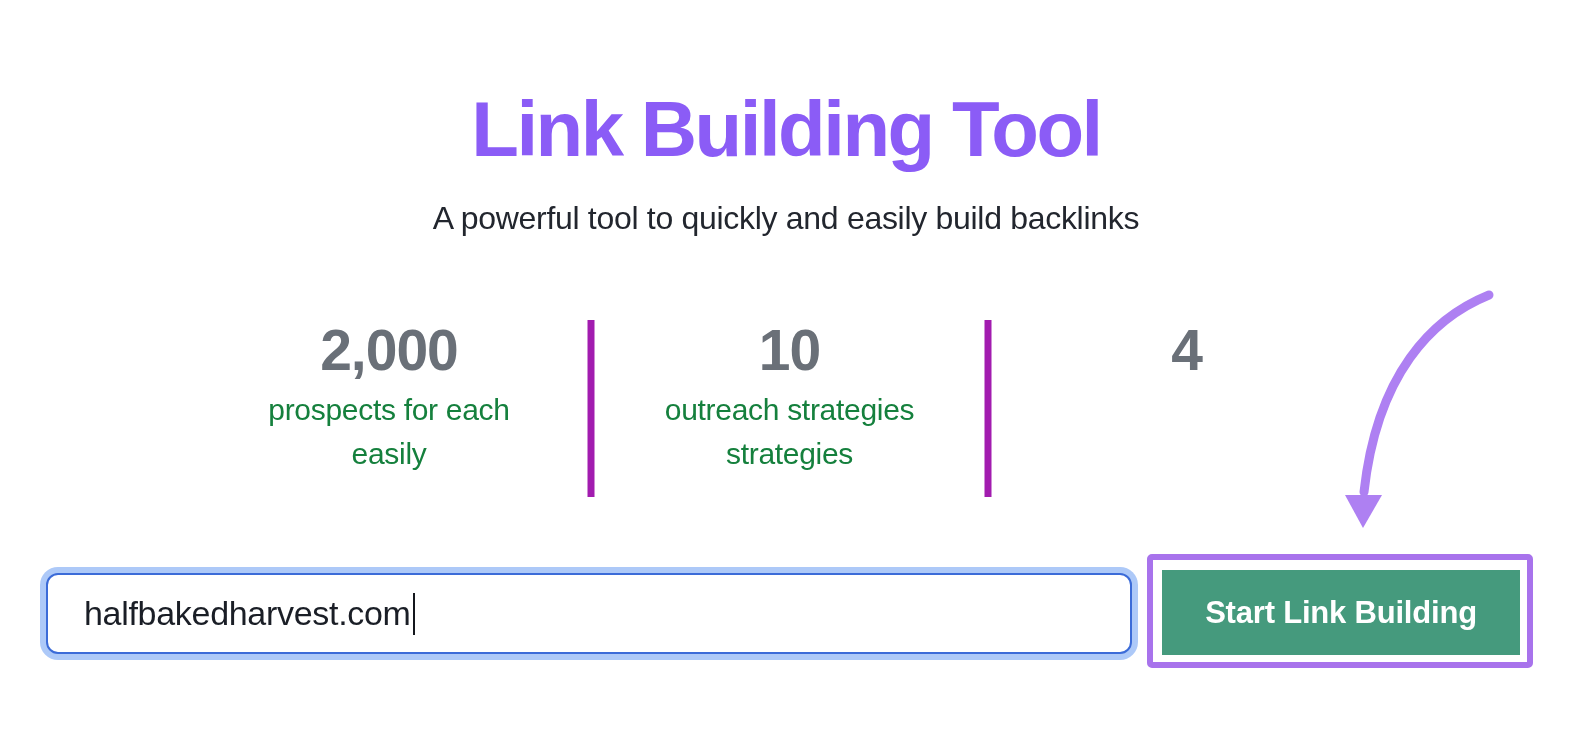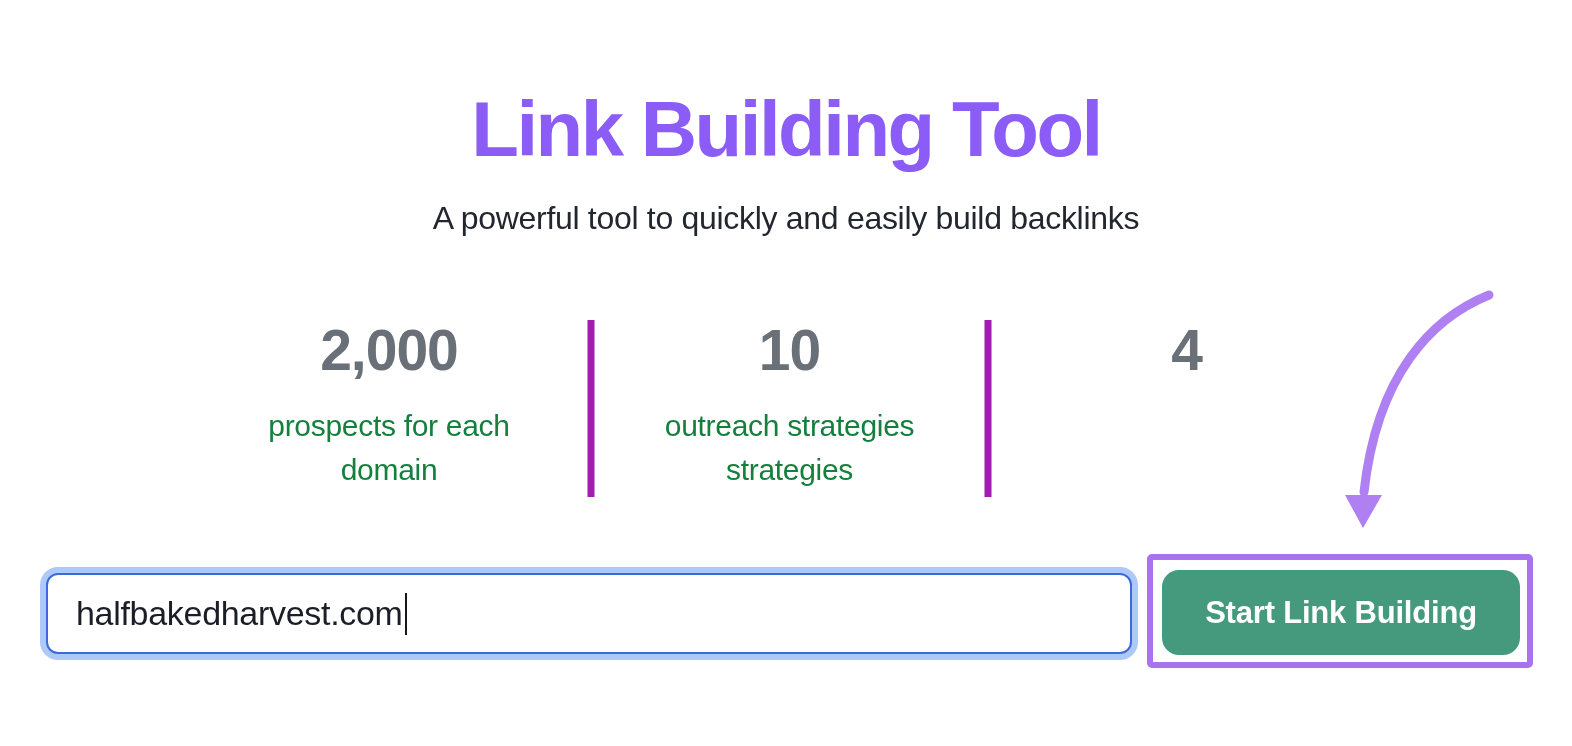"2,000" .stat-value { margin-bottom: 24px -> 8px }
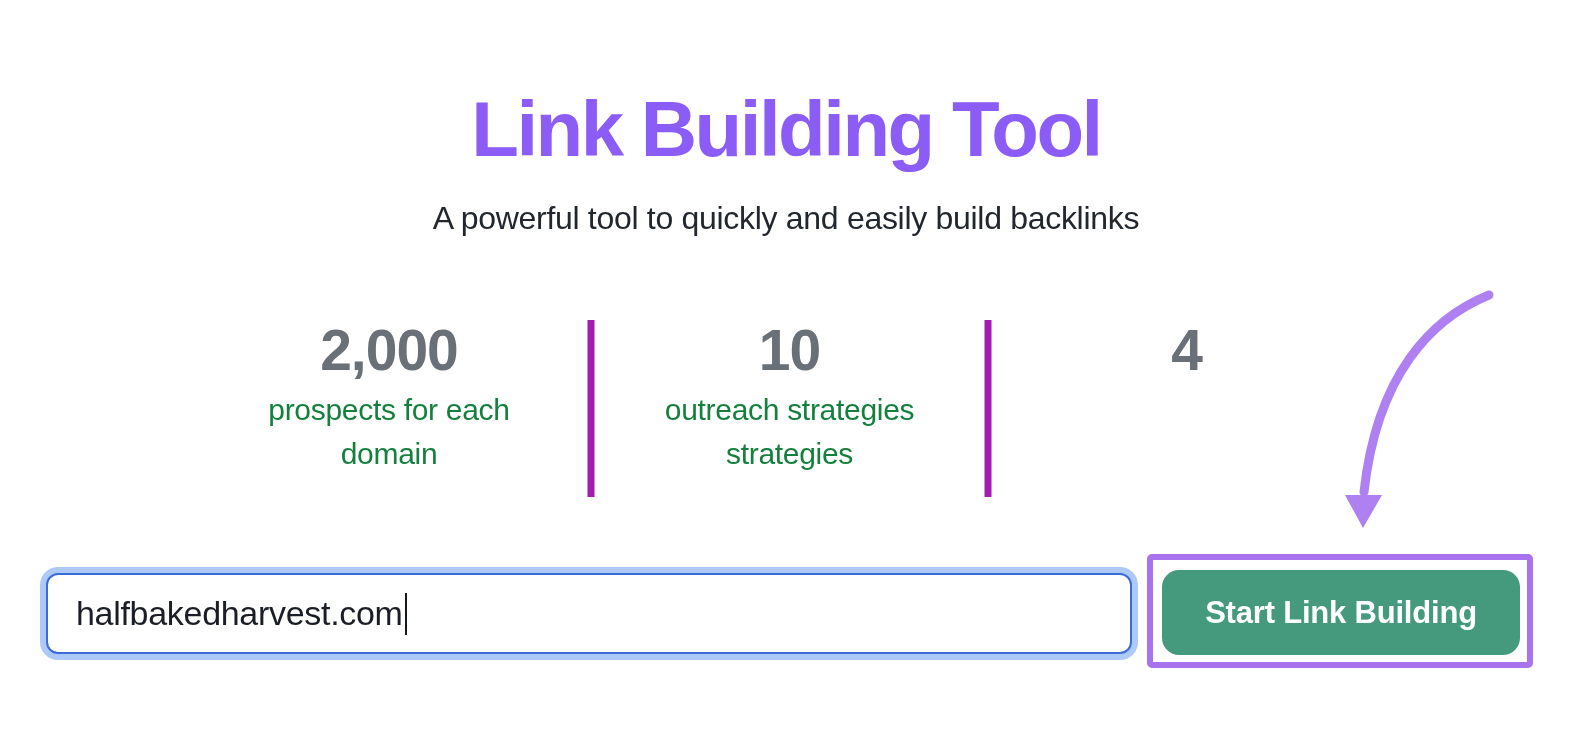"domain" span { text: domain -> easily }
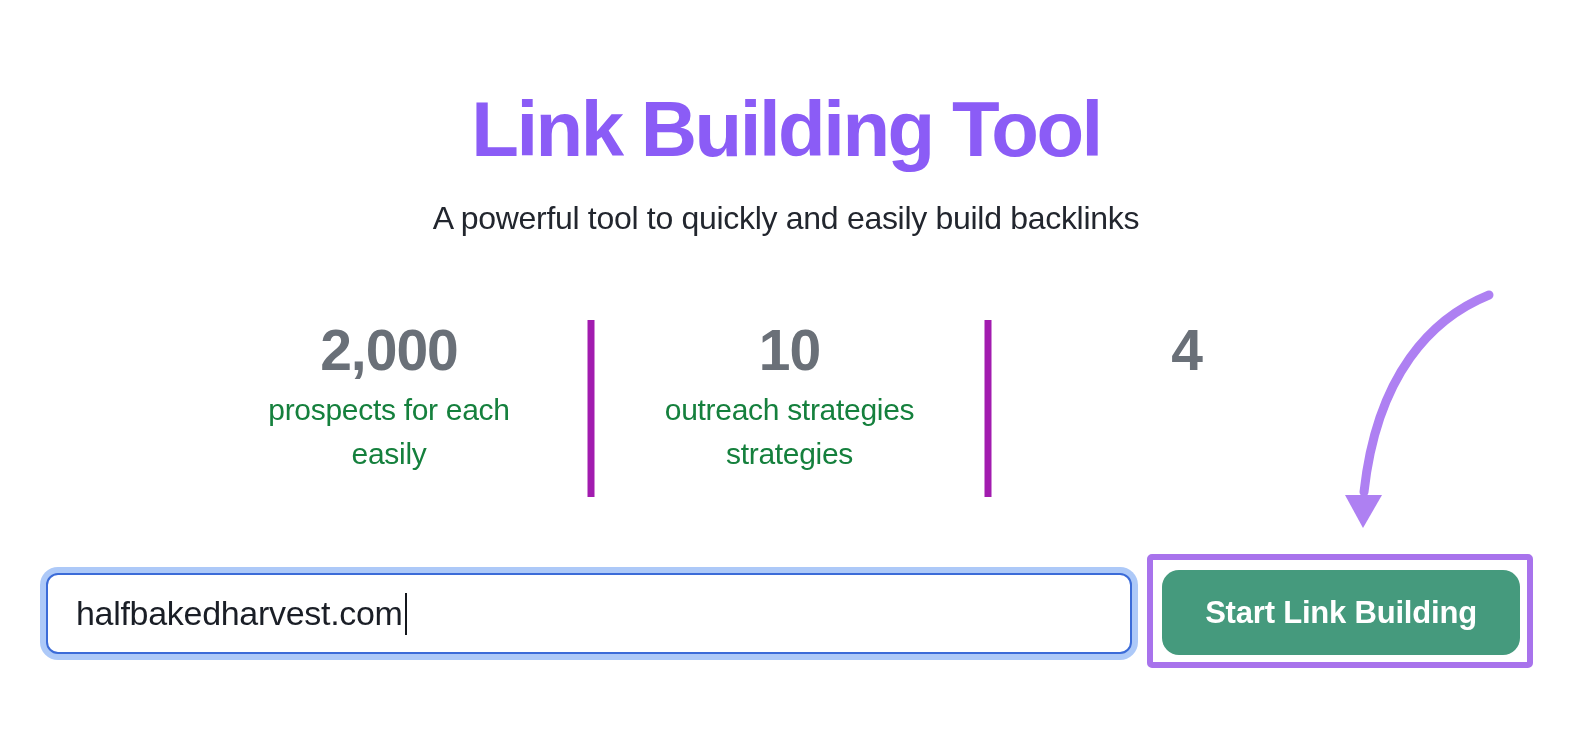"halfbakedharvest.com" .domain-input { padding-left: 28px -> 36px }
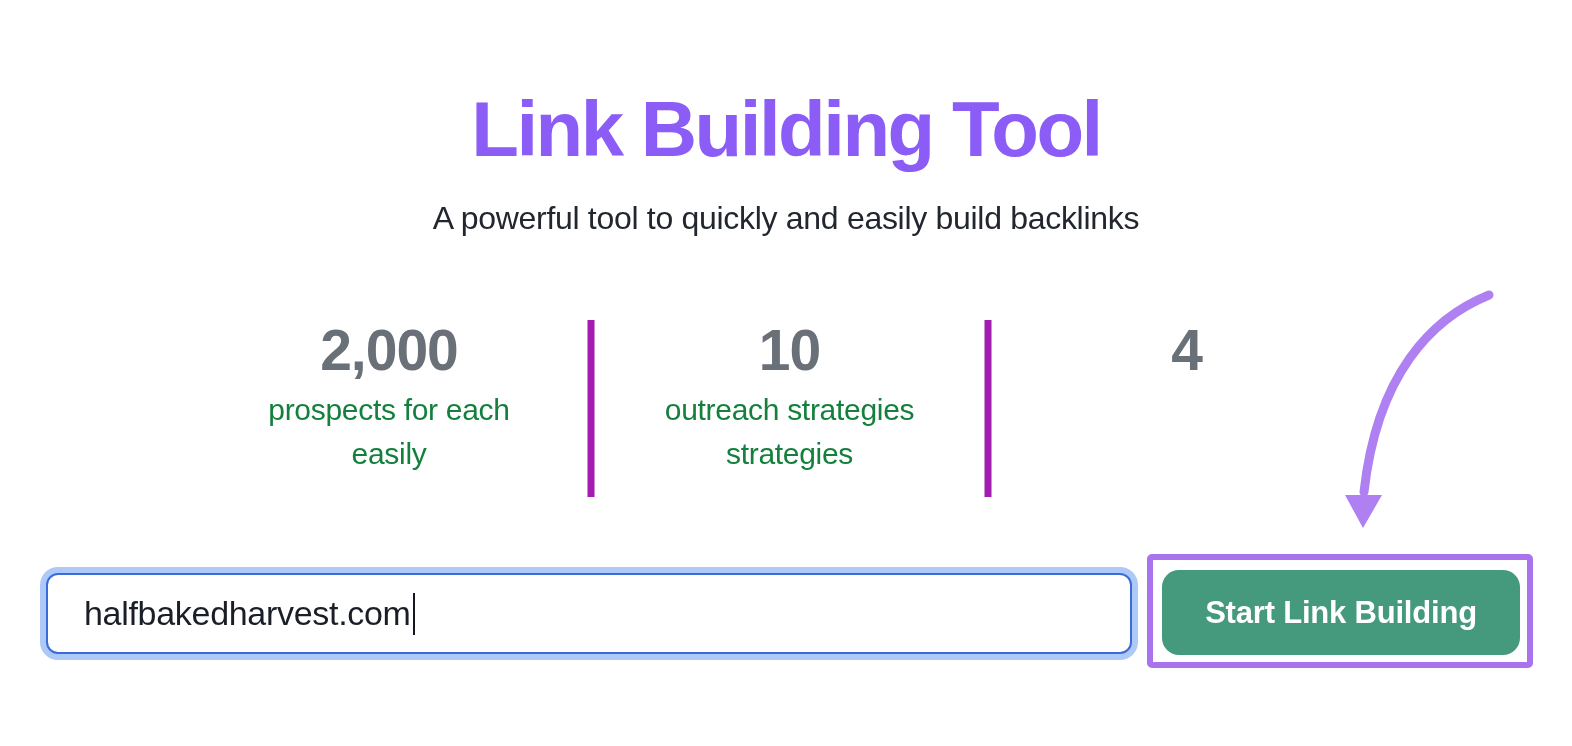"Start Link Building" .start-button { border-radius: 17px -> 0 }
